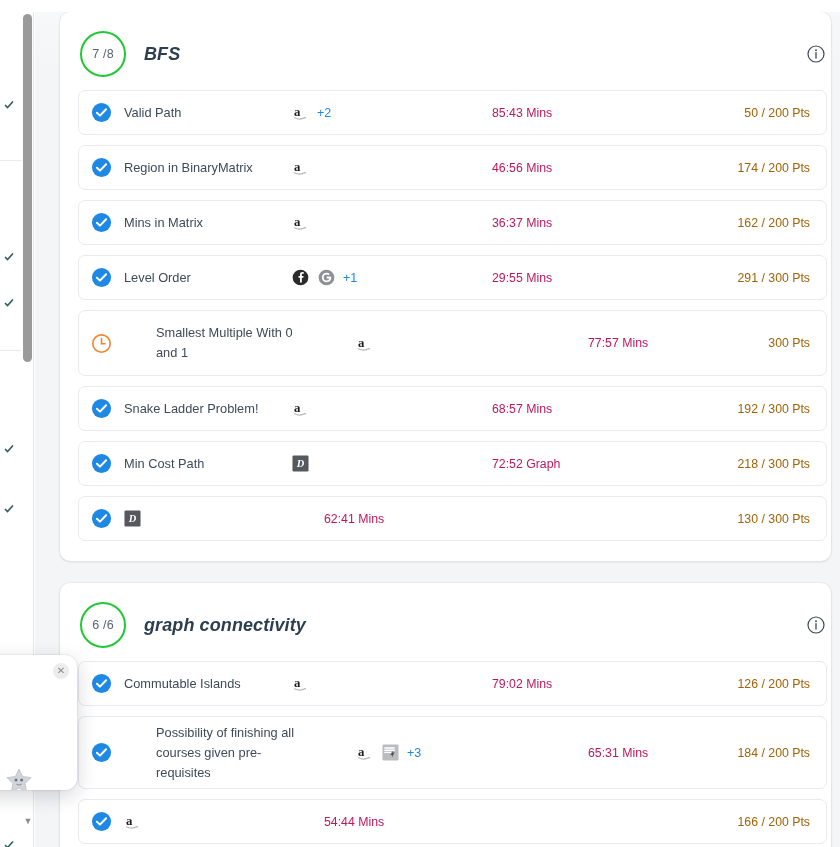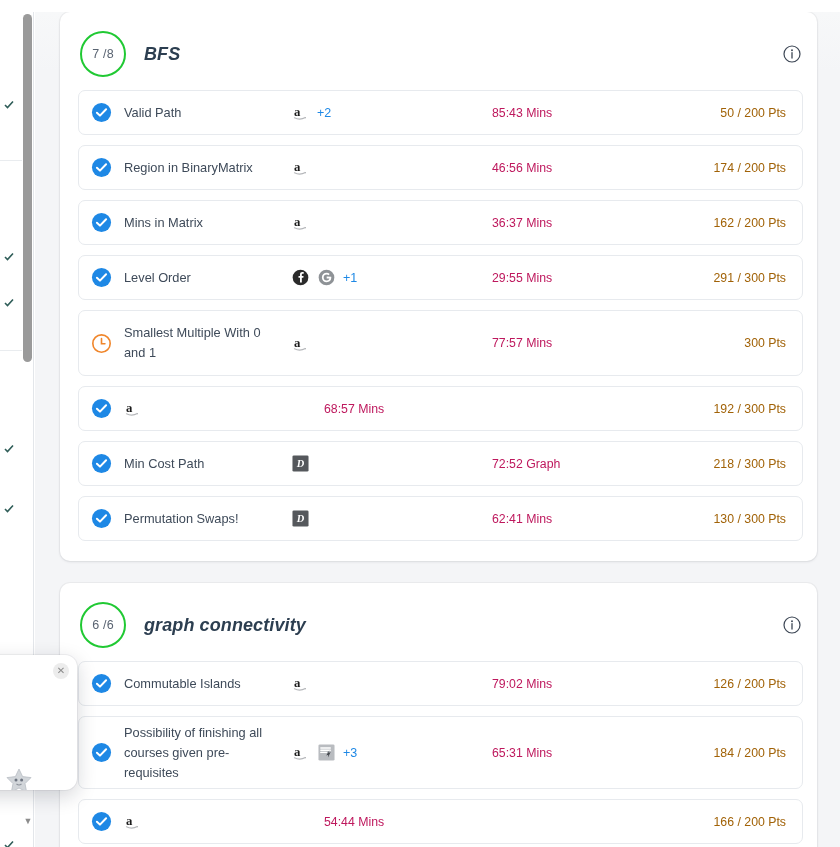"7 /8" .topic-card { margin: 0 23px 22px 25px -> 0 9px 22px 25px; padding: 14px 14px 20px 18px -> 14px 4px 20px 18px }
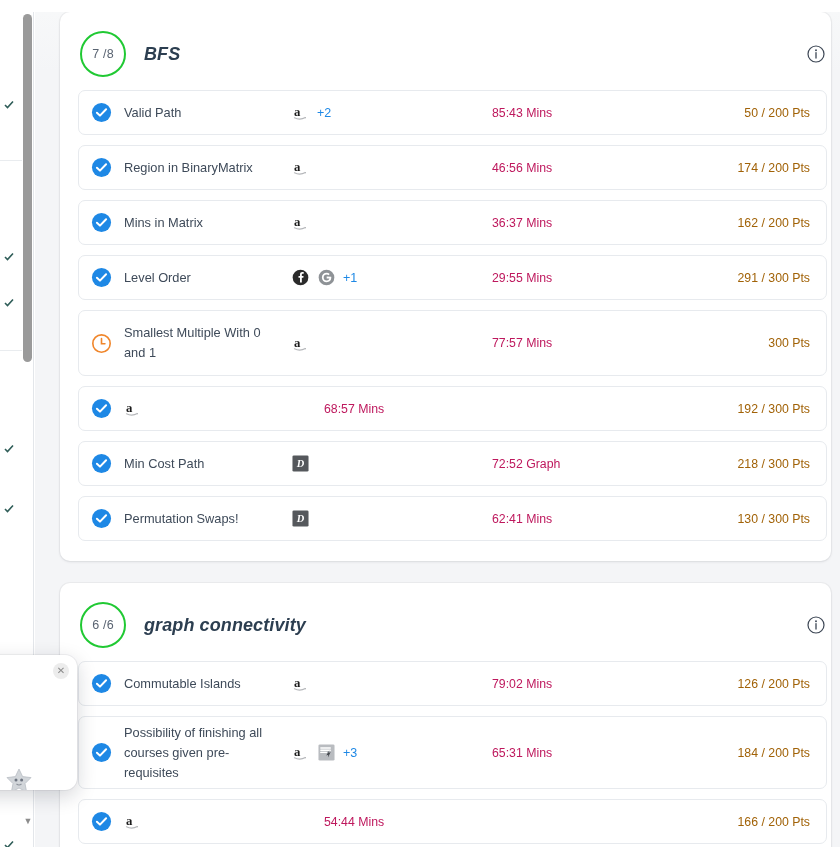"Smallest Multiple With 0 and" .prow.tall { gap: none -> 32px }
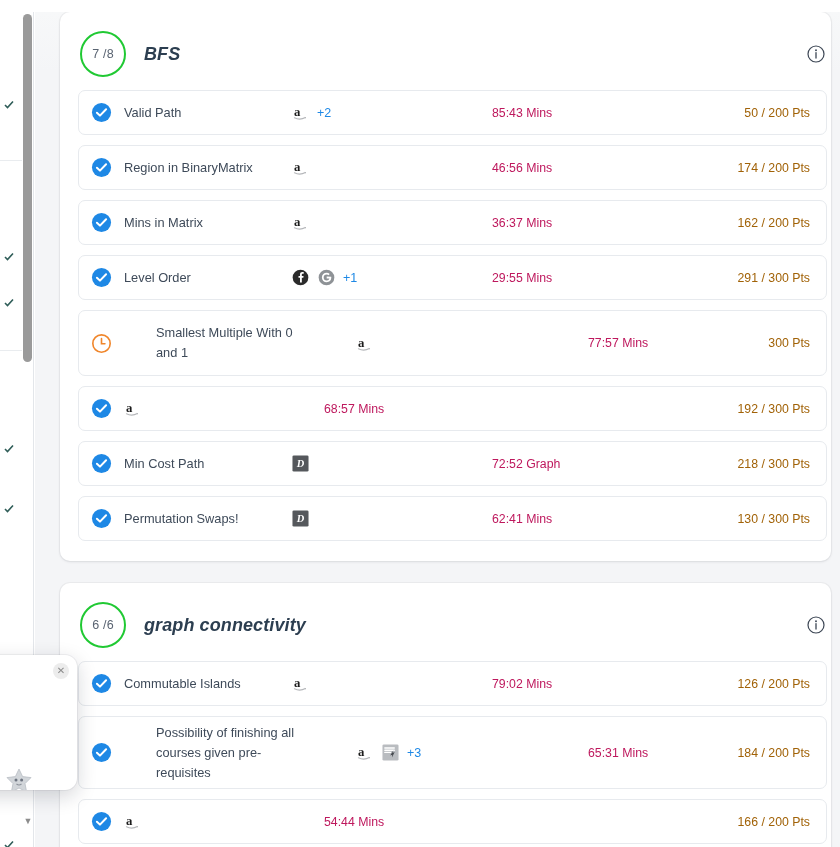"Snake Ladder Problem!" div.pname { html: none -> <div>Snake Ladder Problem!</div> }
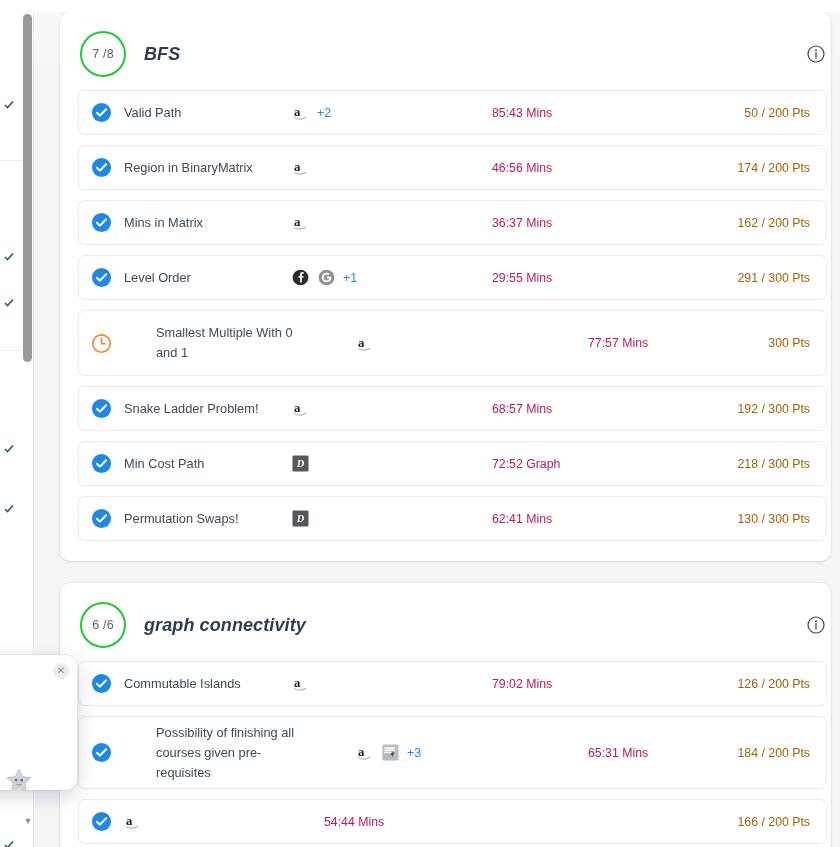"Permutation Swaps!" div.pname { html: <div>Permutation Swaps!</div> -> none }
